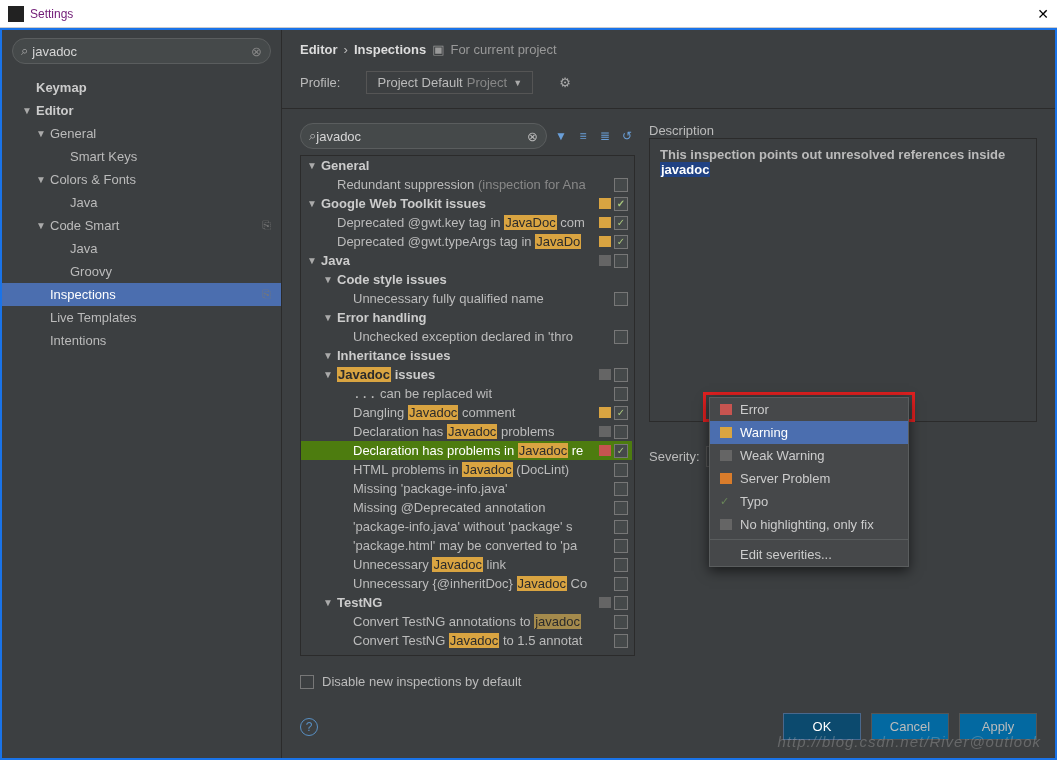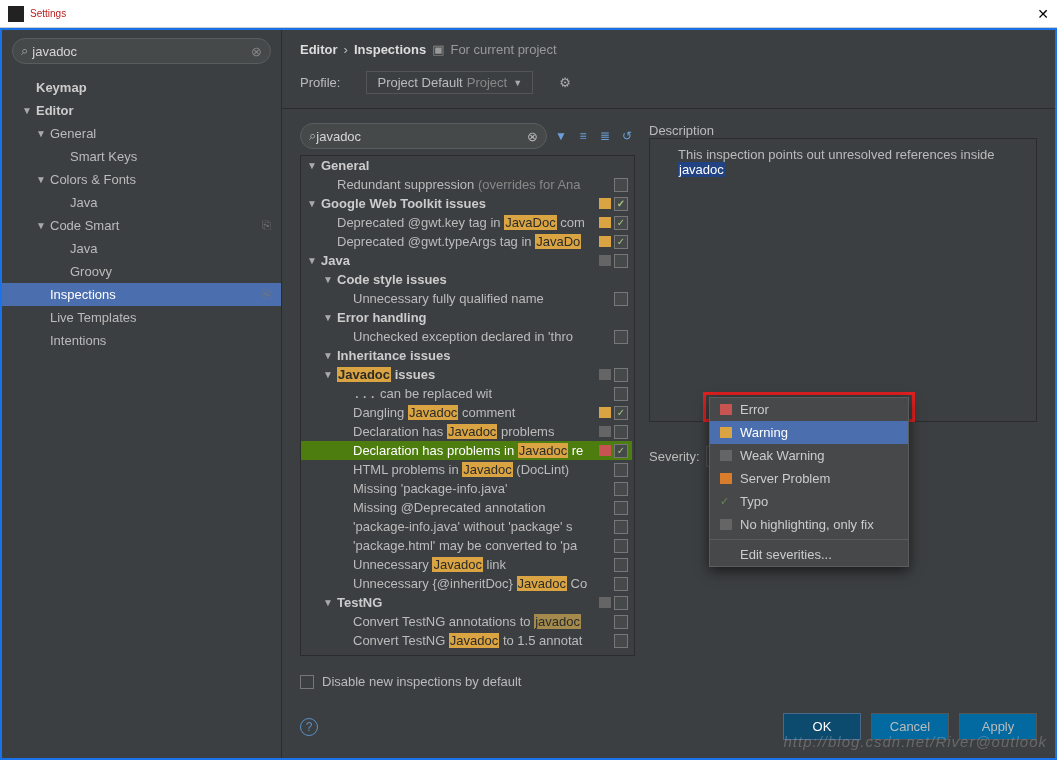"Settings" .titlebar .title { color: #b91c1c -> #701a75; font-size: 10px -> 12px }
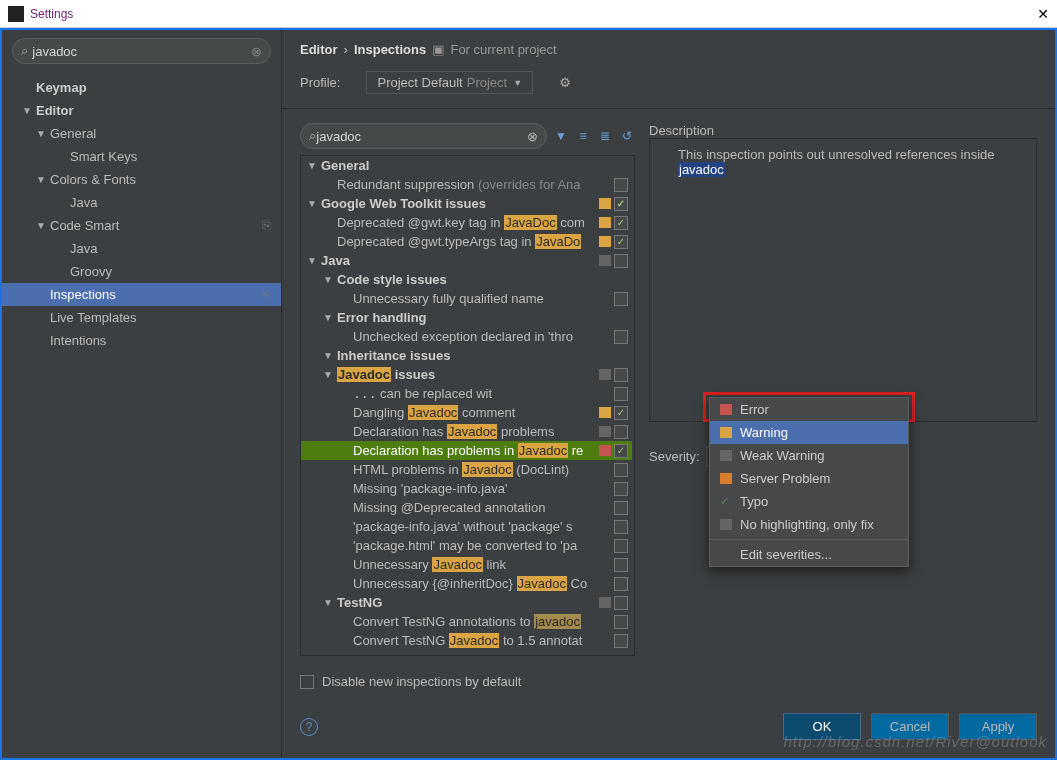"This inspection points out unresolved" .desc-box { font-weight: none -> bold; padding: 8px 28px -> 8px 10px }
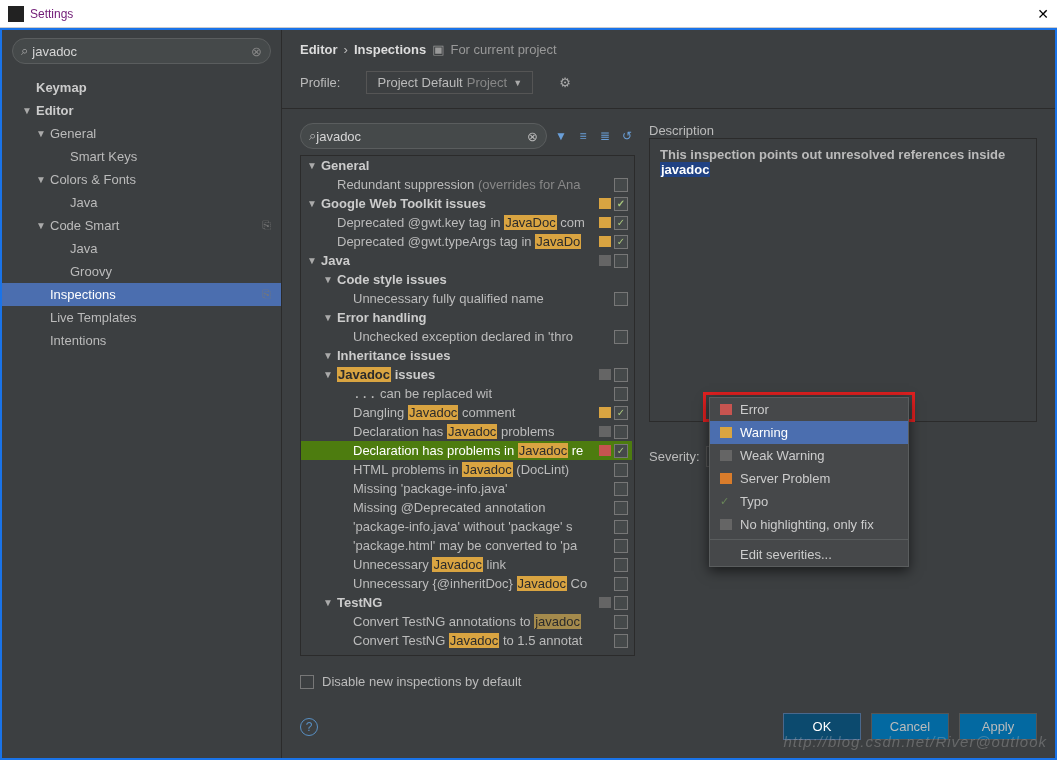"(overrides for Ana" span.dim { text: overrides -> inspection }
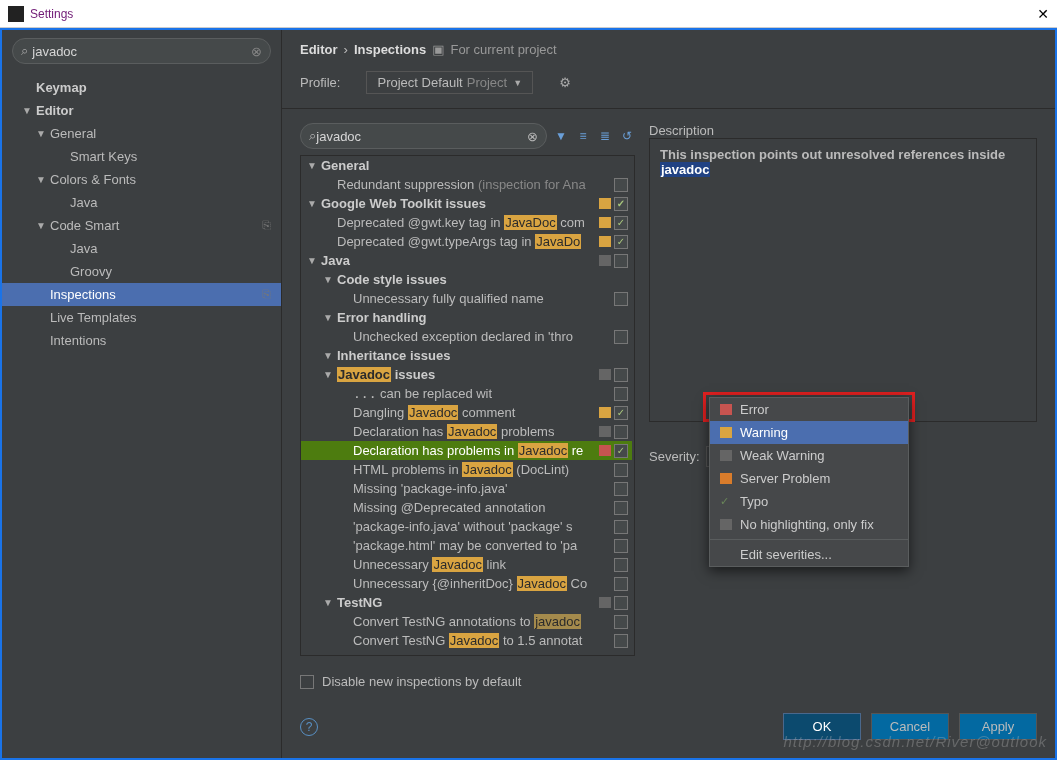"http://blog.csdn.net/River@outlook" .watermark { right: 10px -> 16px }
